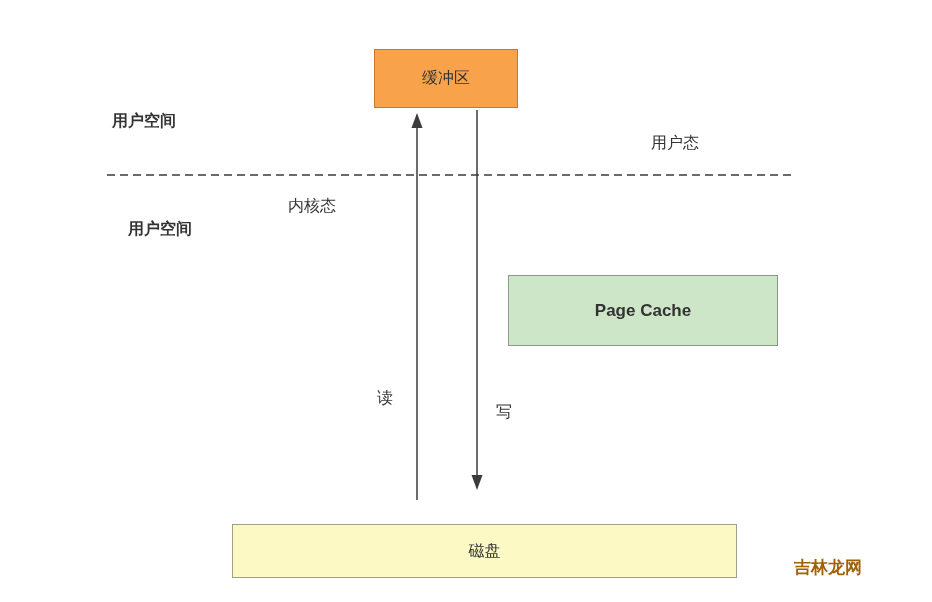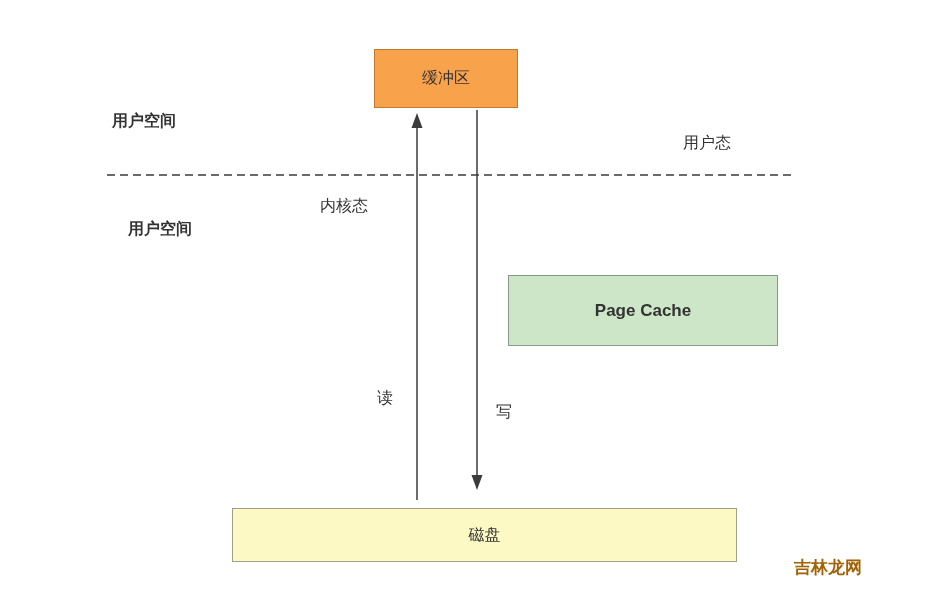"用户态" .user-mode-label { margin-left: 32px -> none }
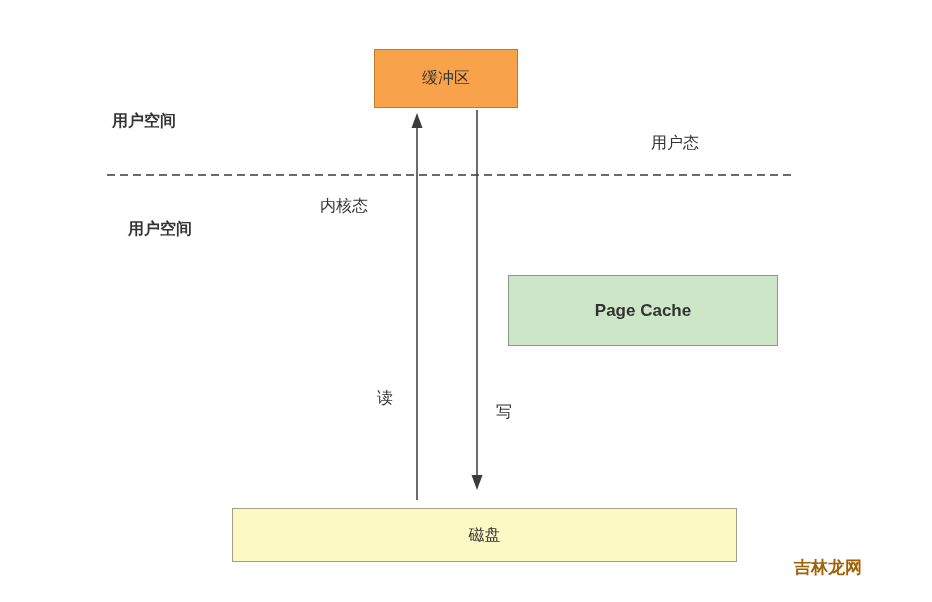"内核态" .kernel-mode-label { margin-left: 32px -> none }
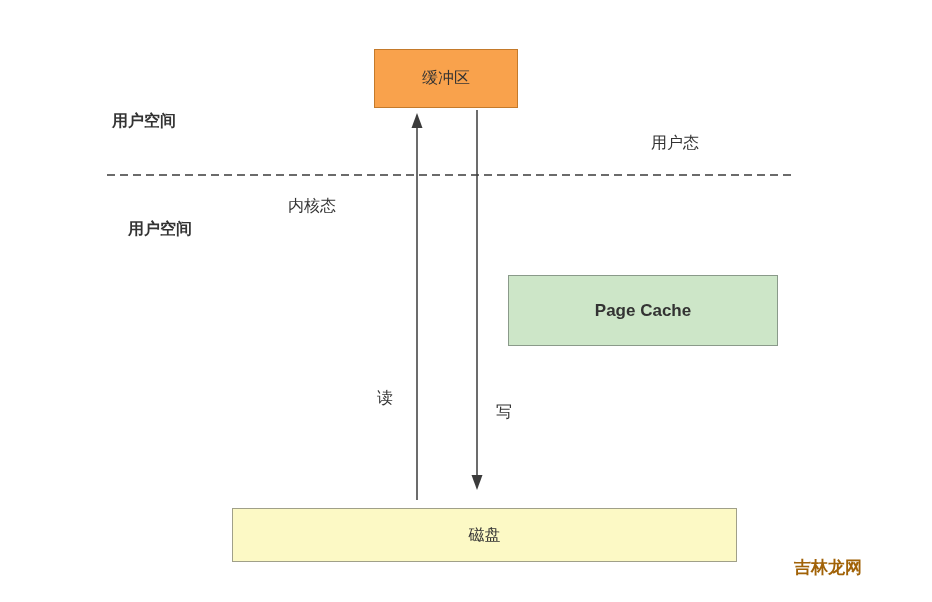"磁盘" .disk-box { top: 508px -> 524px }
